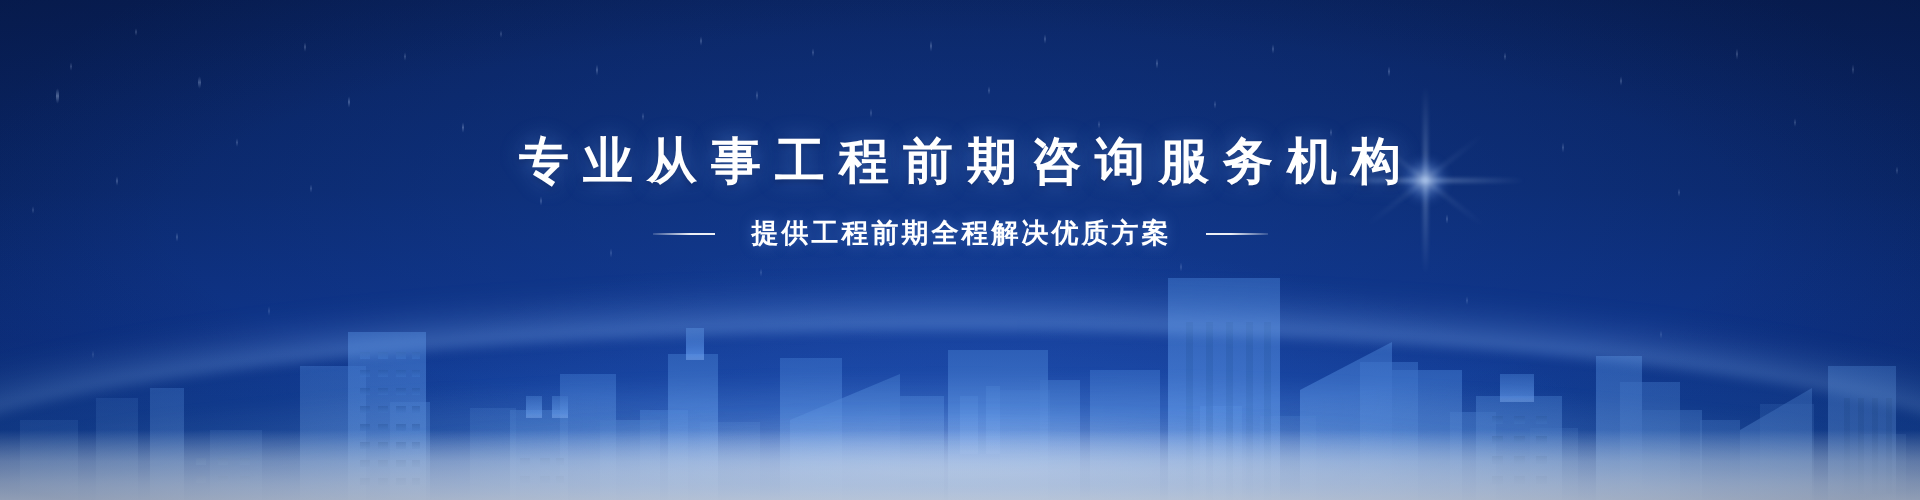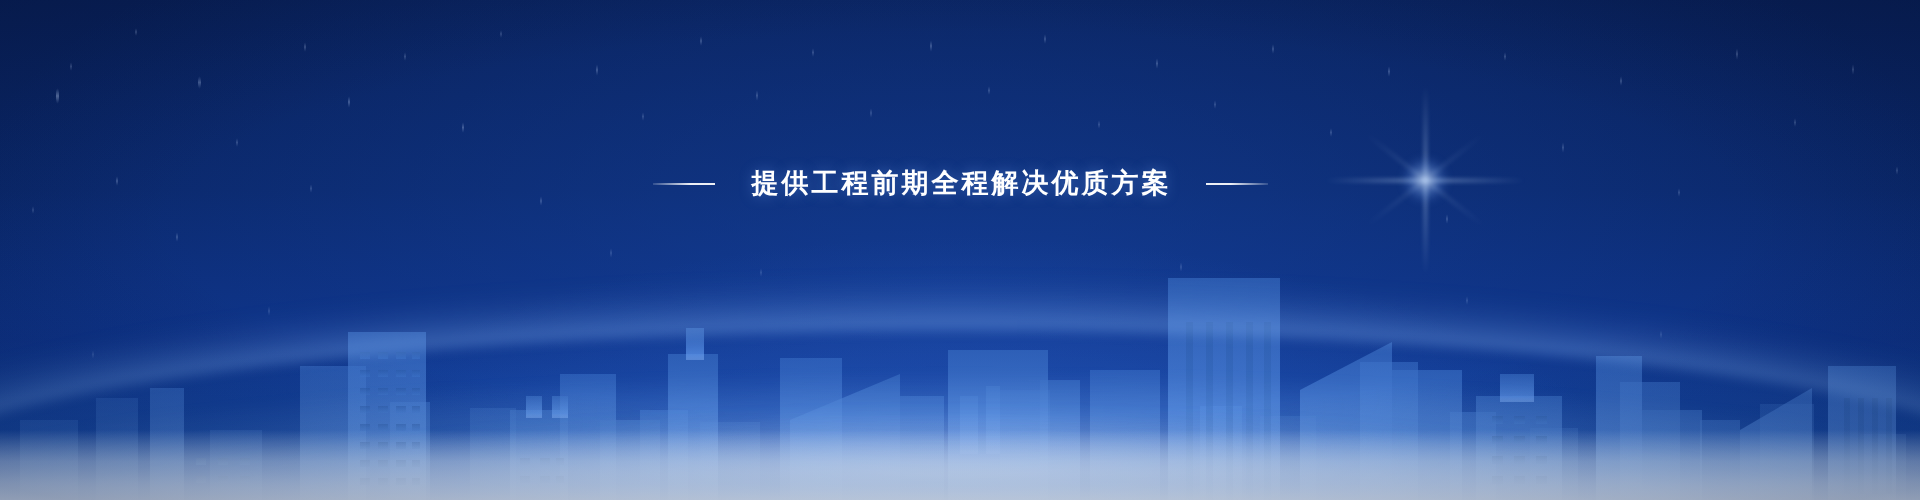"专业从事工程前期咨询服务机构" div.headline { html: none -> <div>专业从事工程前期咨询服务机构</div> }
